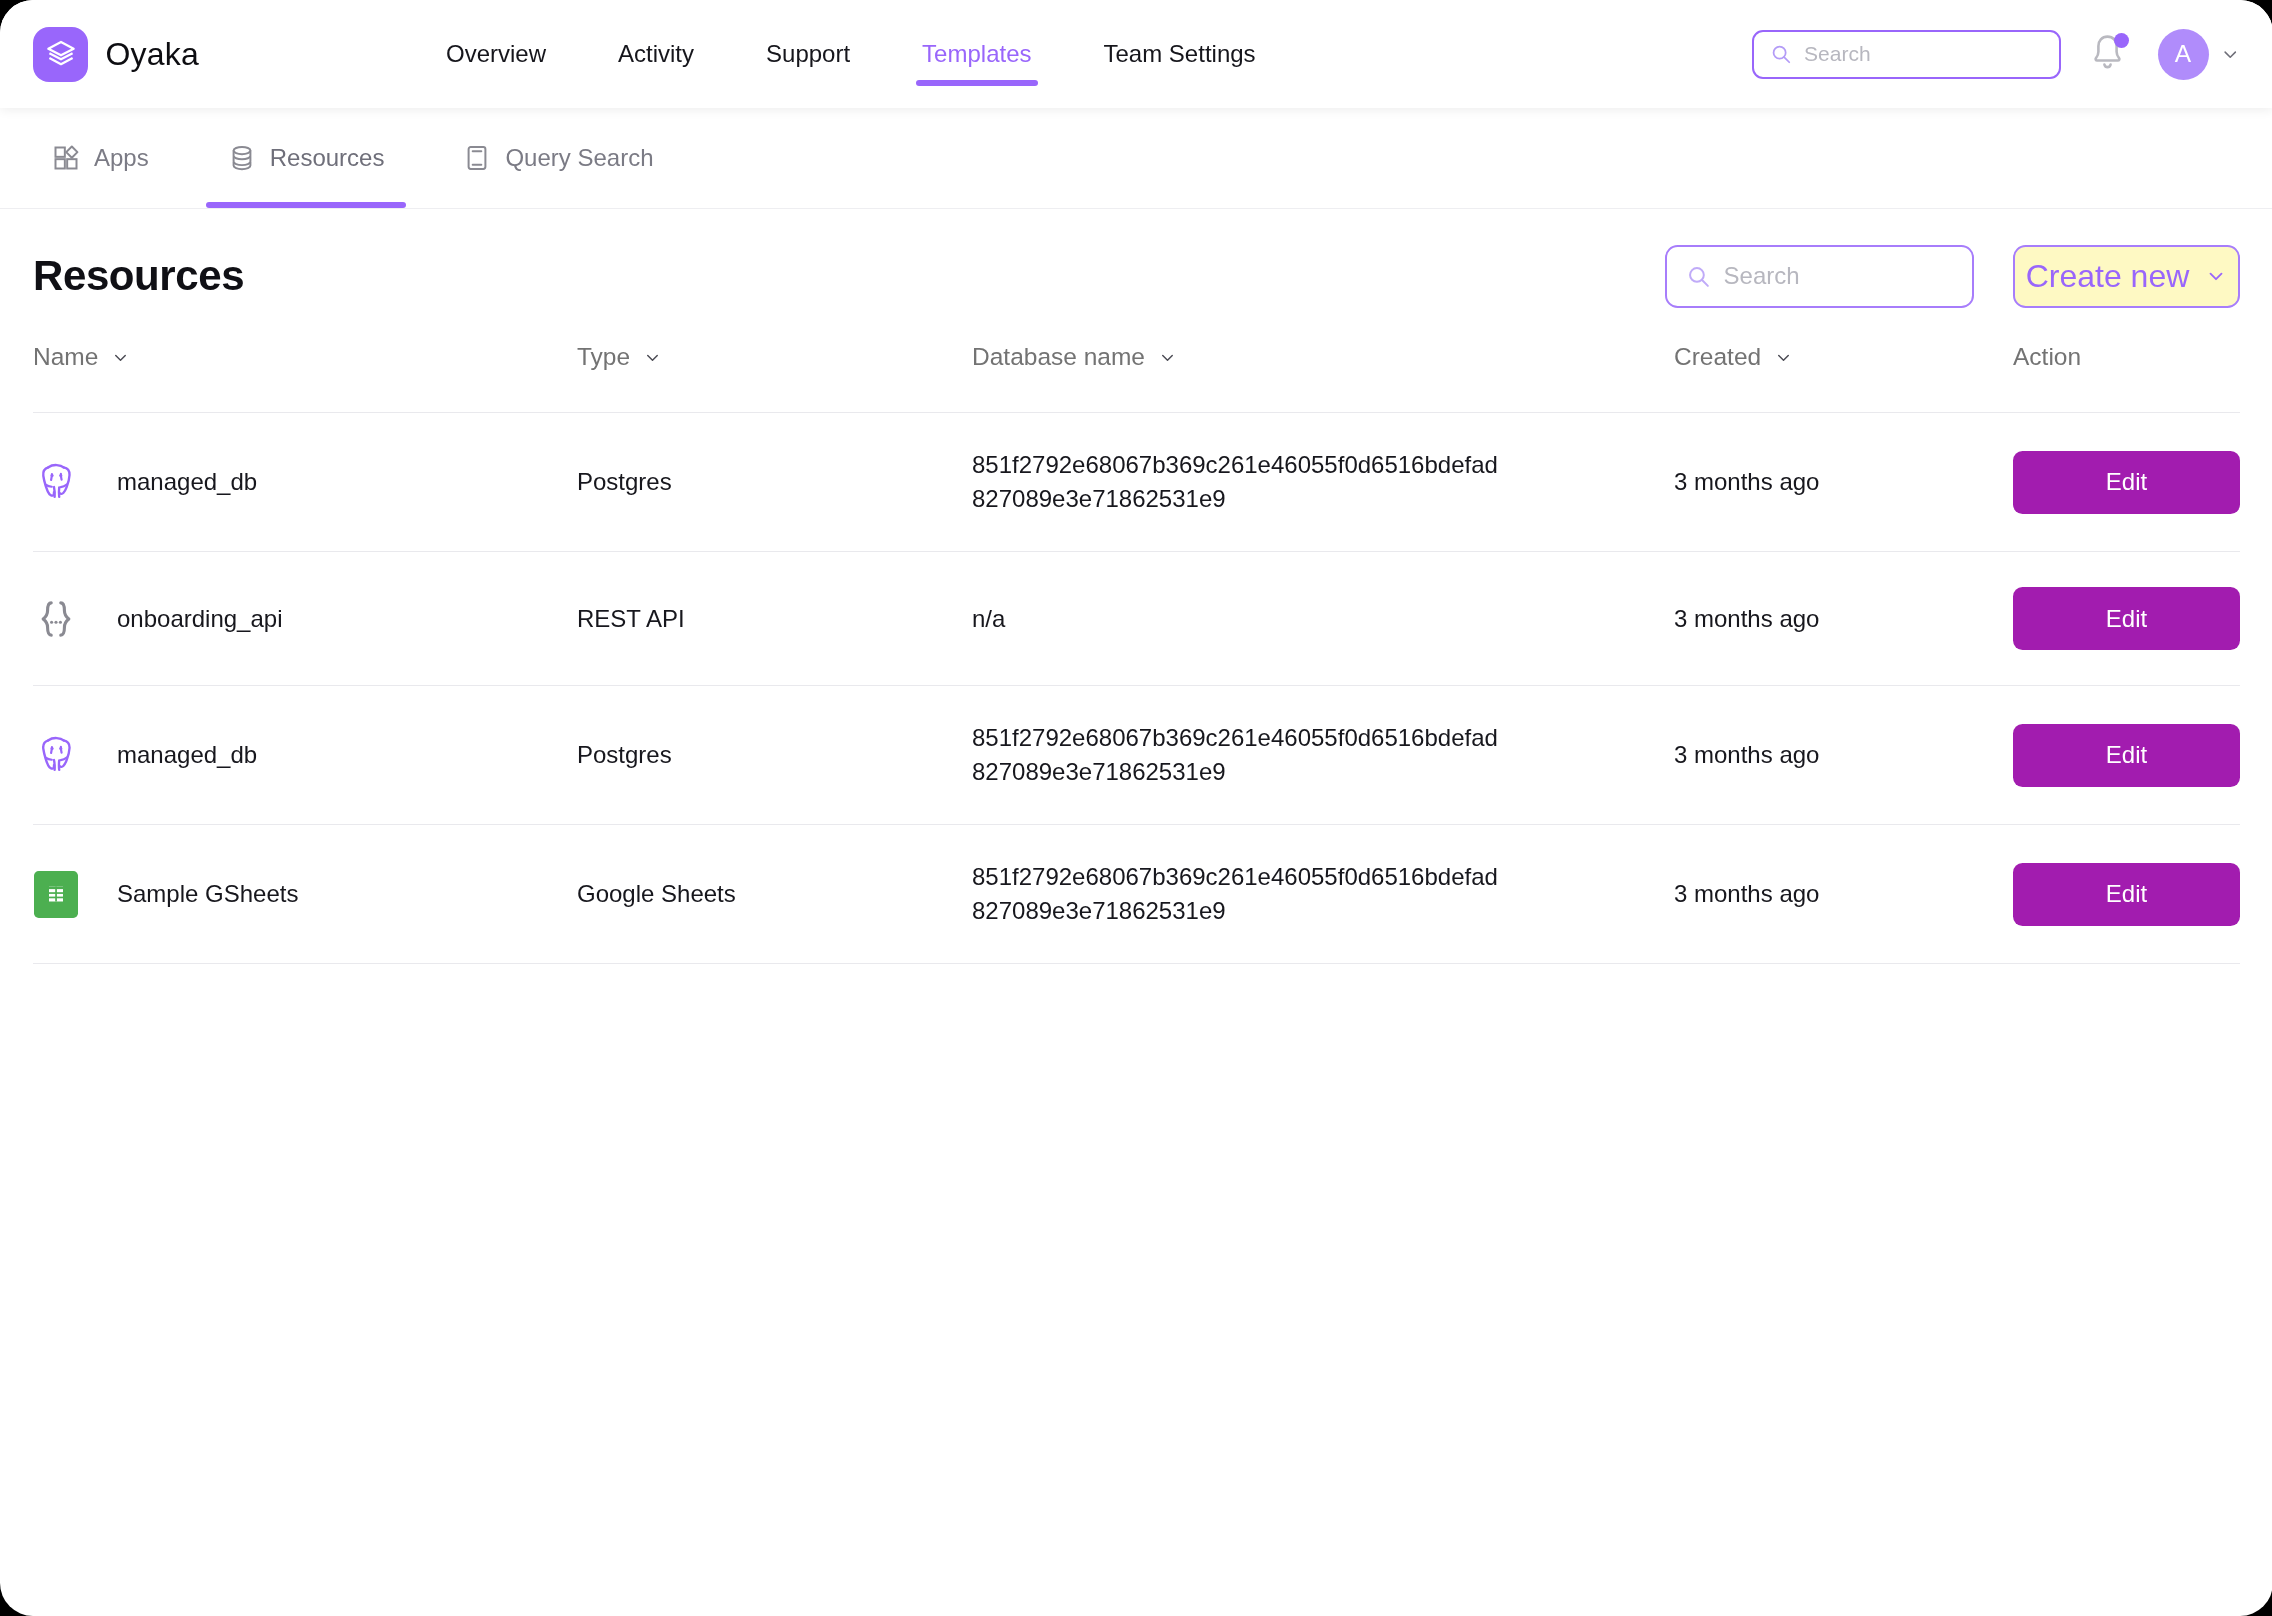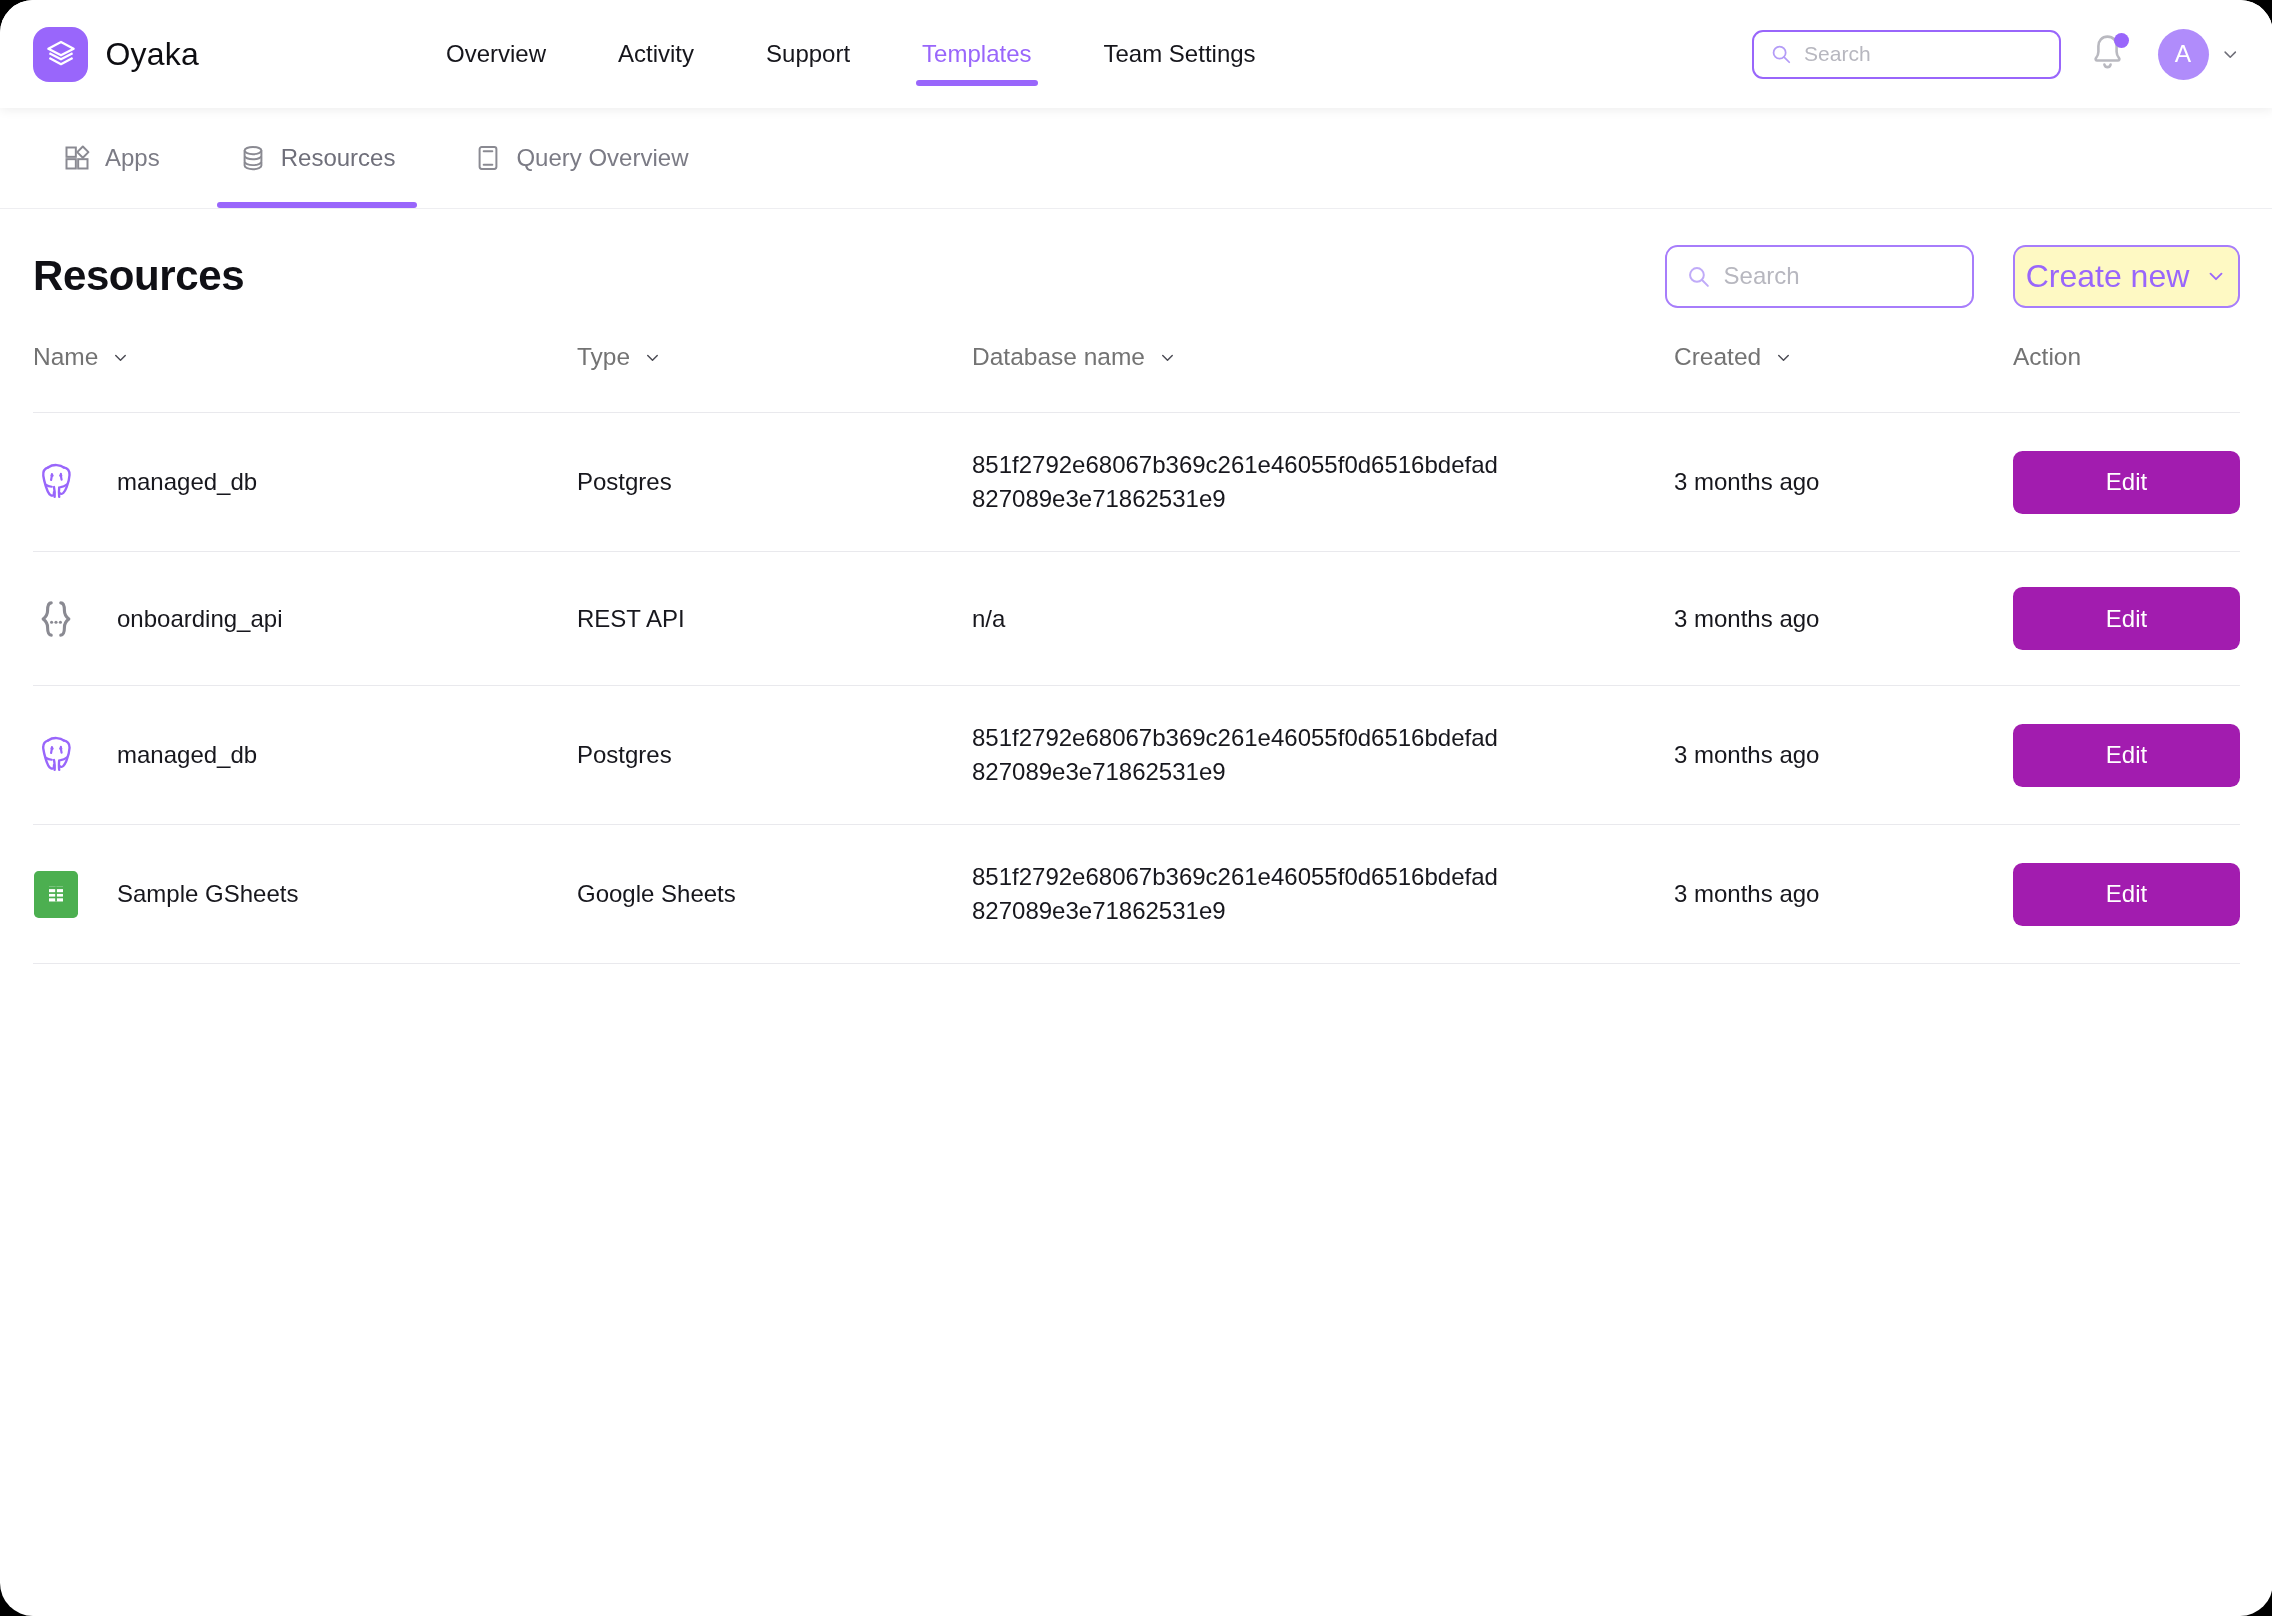"Apps" .subnav { padding-left: 41px -> 30px }
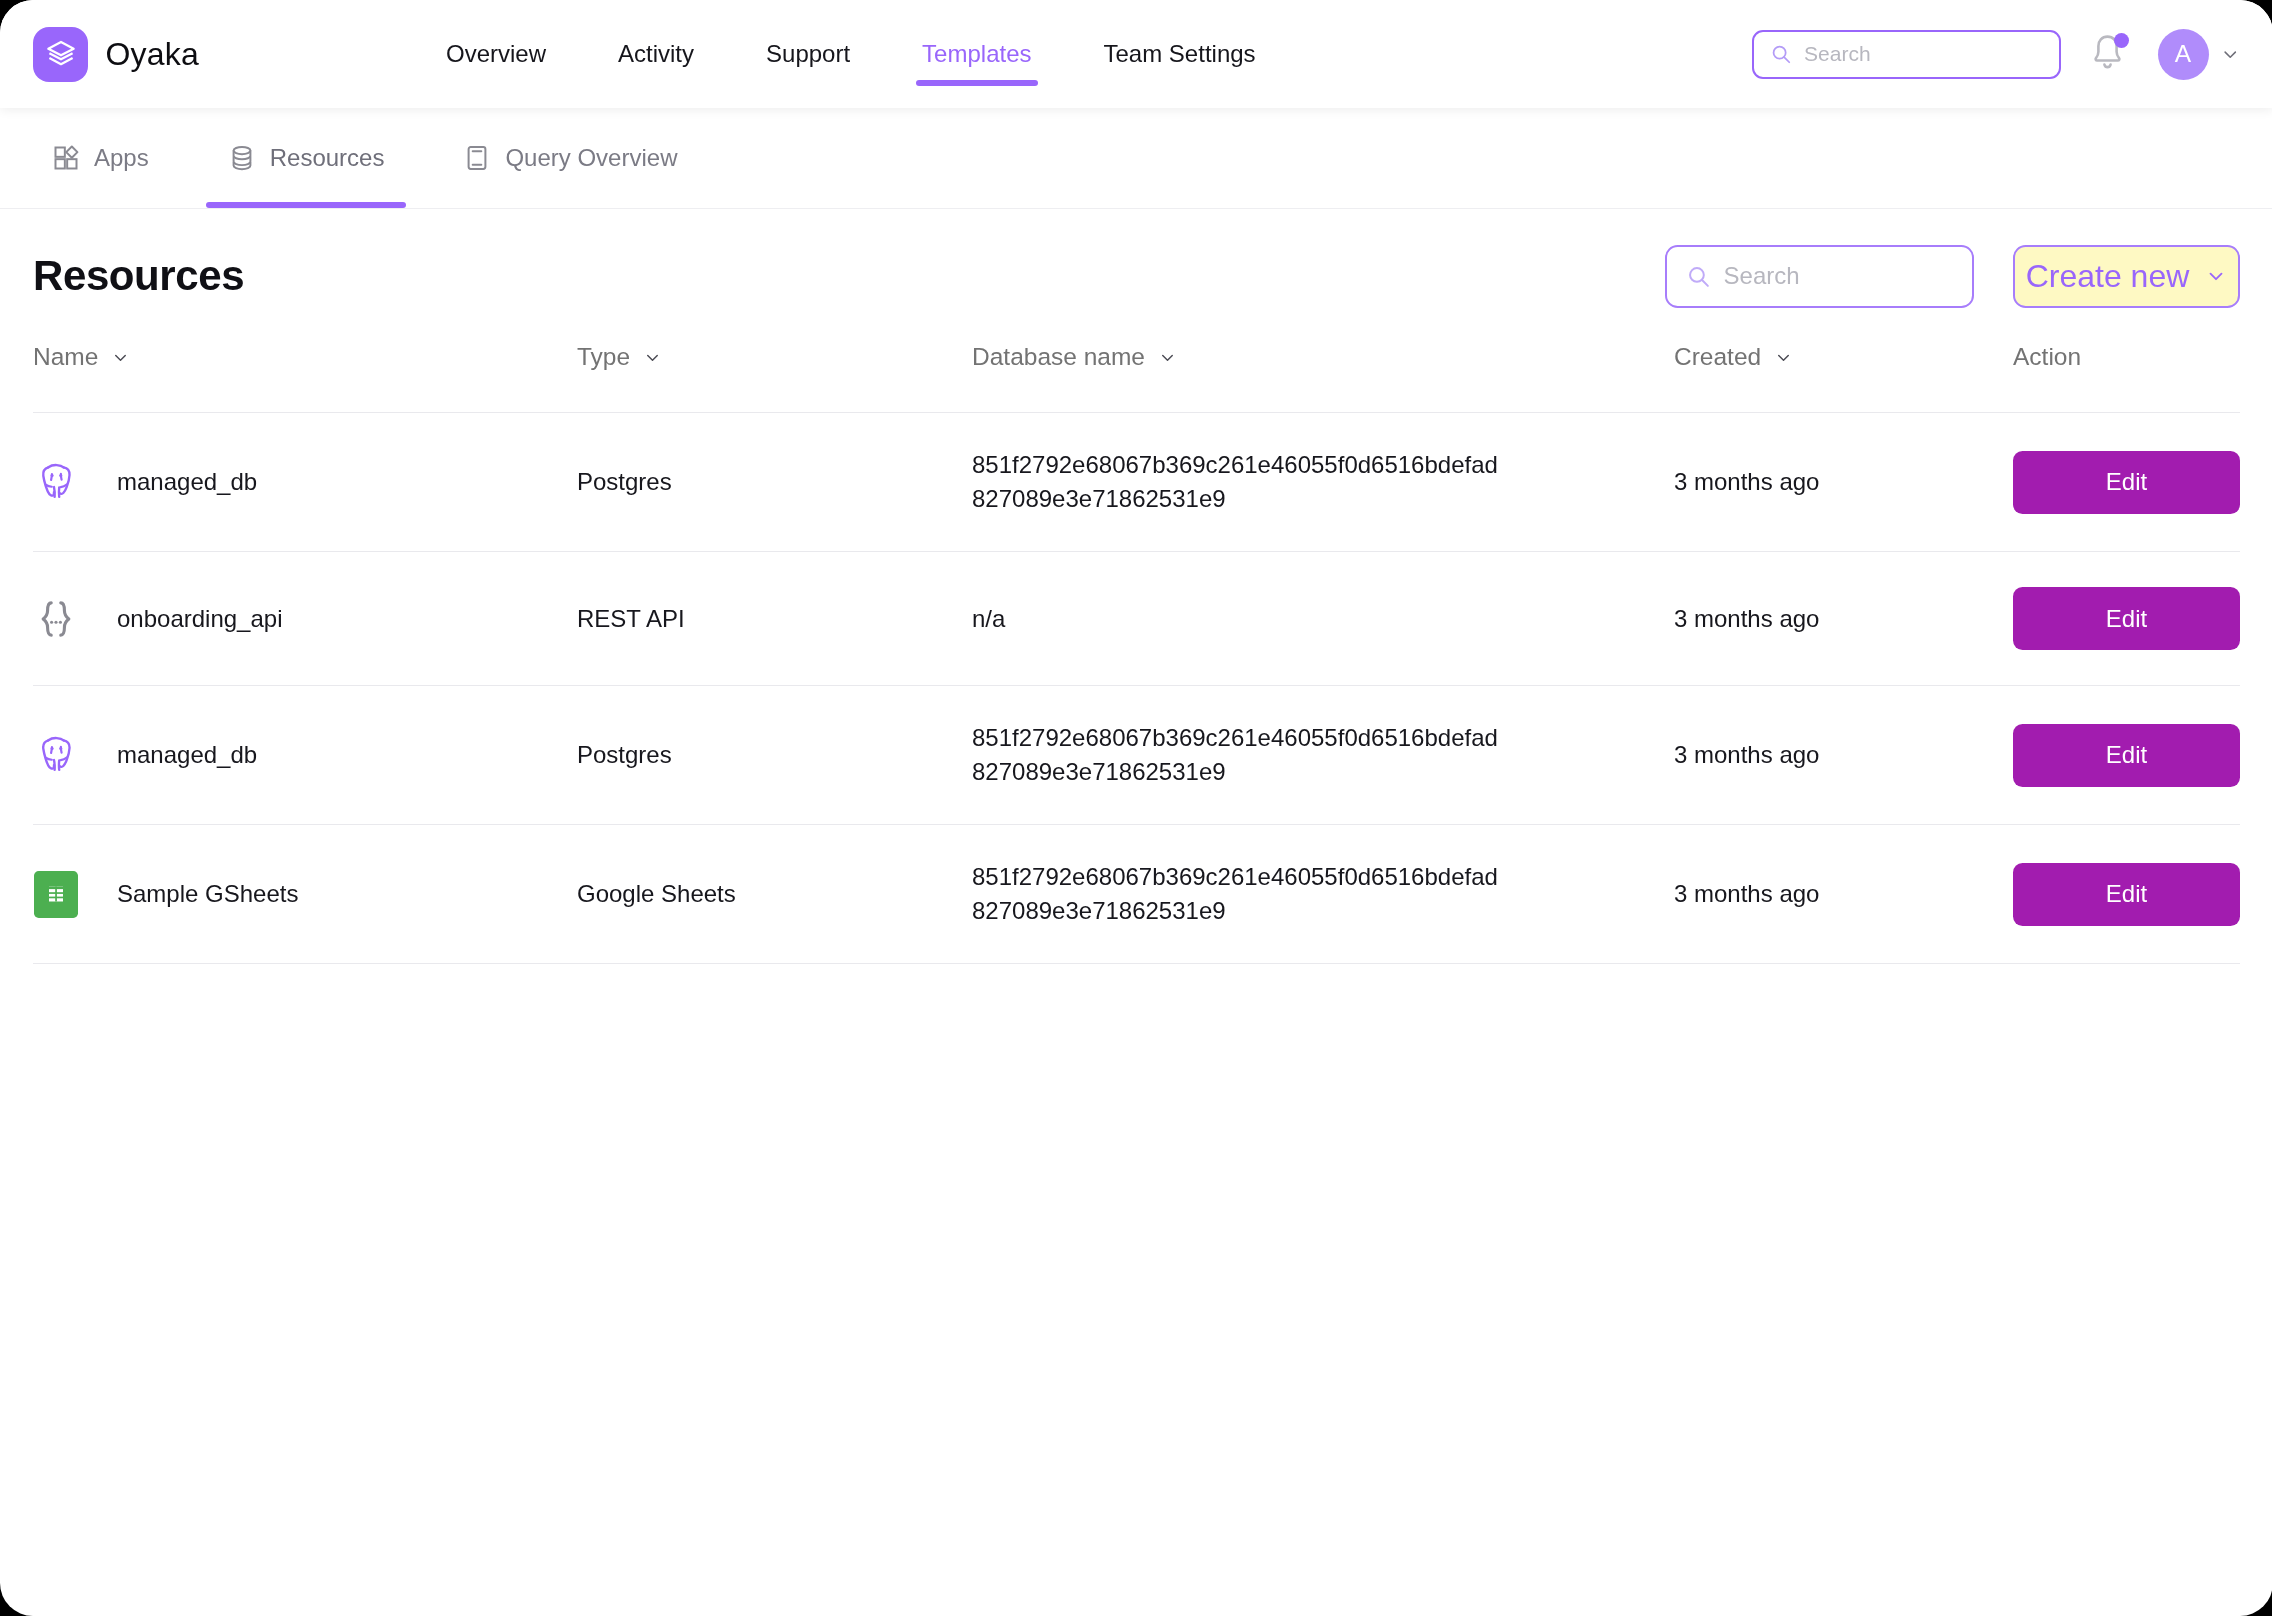"Query Overview" span { text: Overview -> Search }
